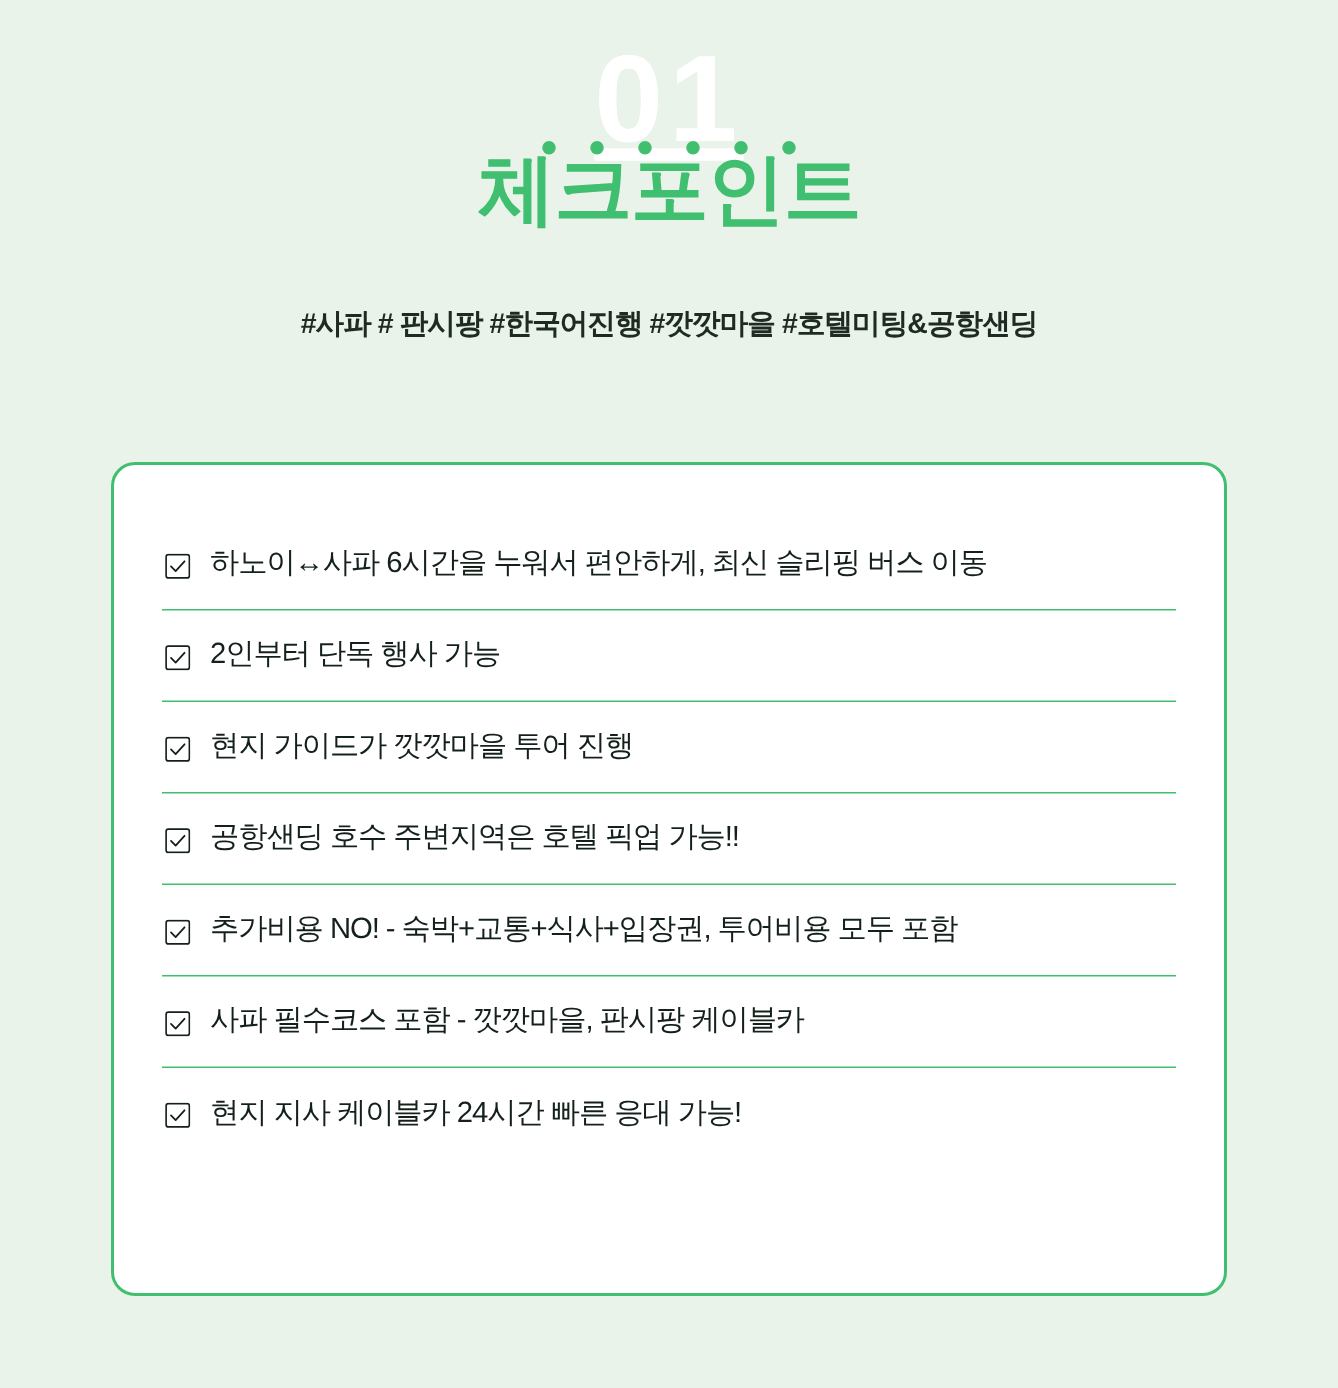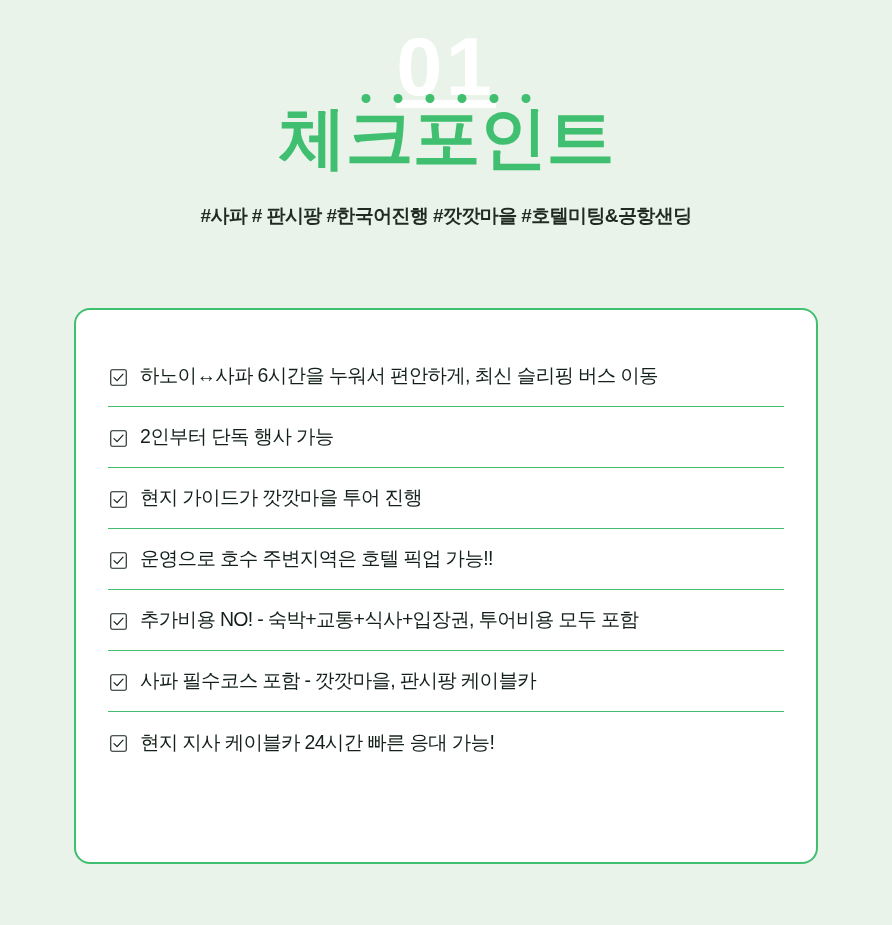"체크포인트" .title { font-size: 68px -> 52px }
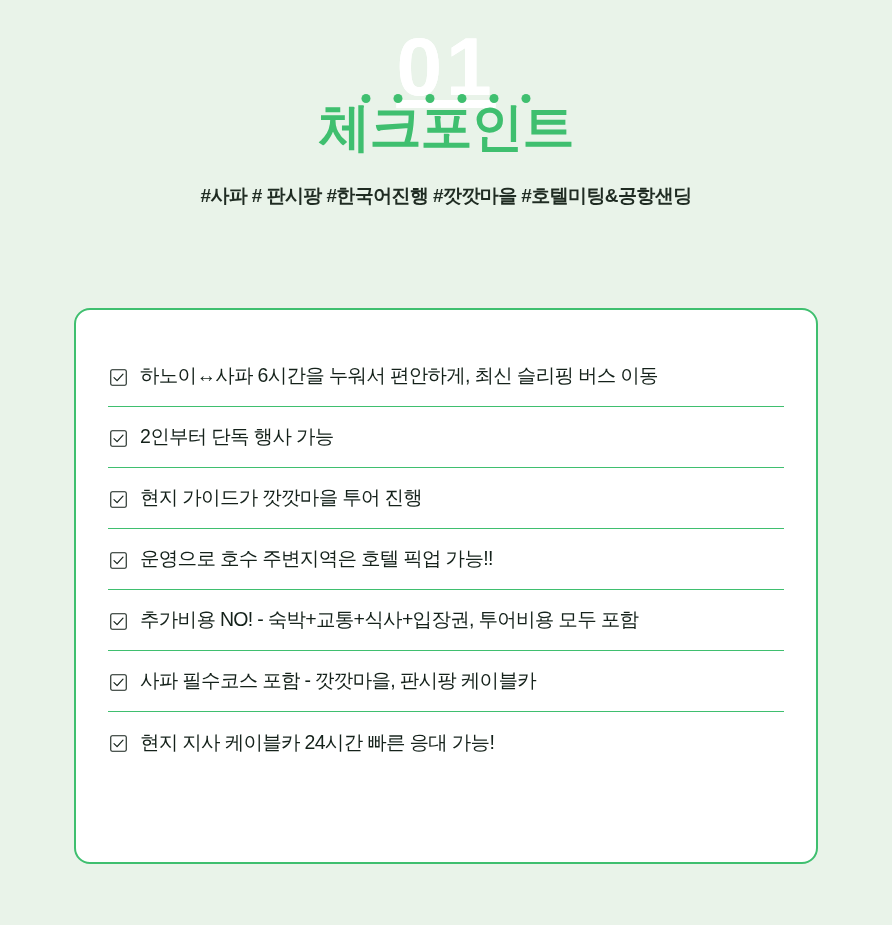"#사파 # 판시팡 #한국어진행 #깟깟마을" .hashtags { margin-top: 24px -> 44px }
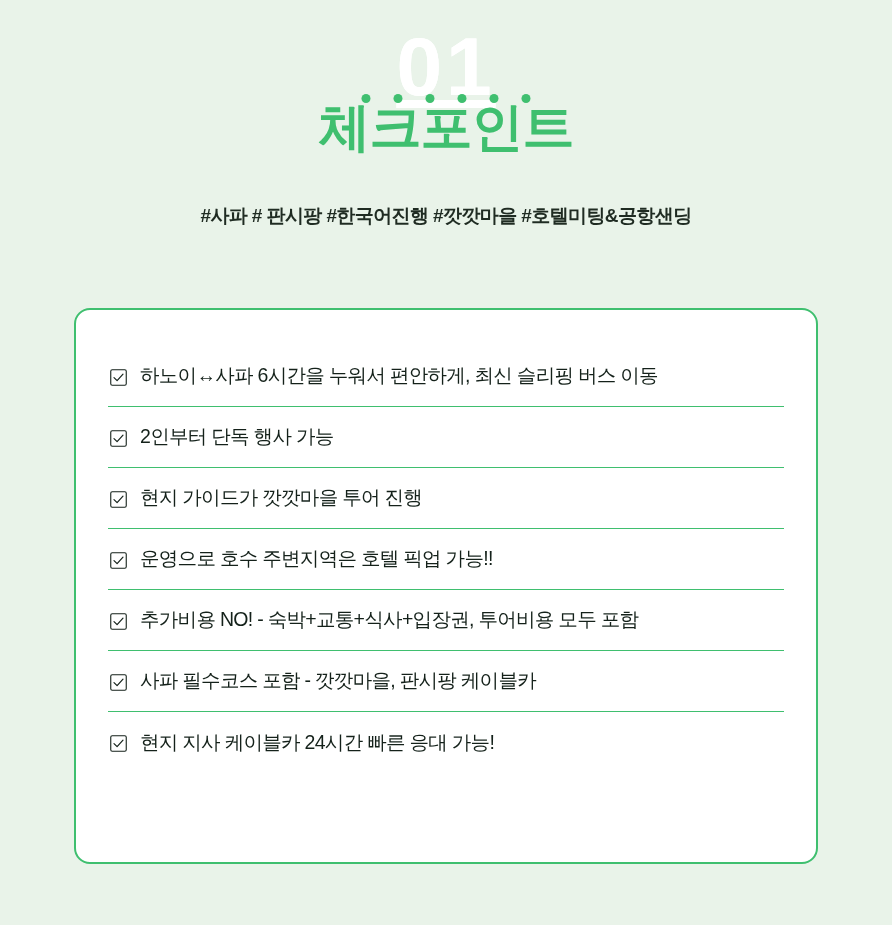"운영으로 호수 주변지역은 호텔 픽업" span.item-text { text: 운영으로 -> 공항샌딩 }
